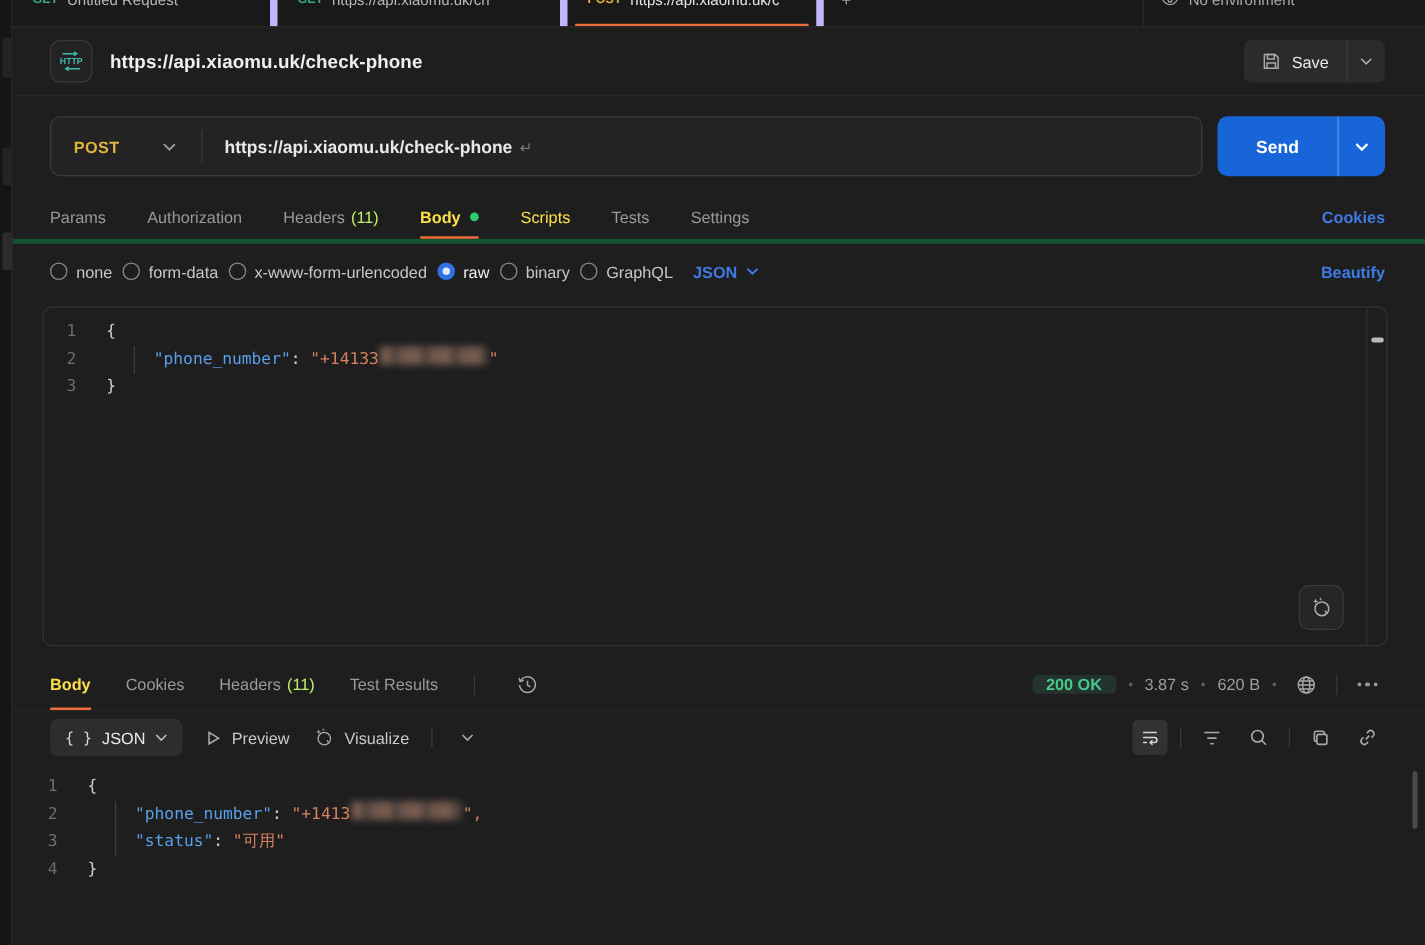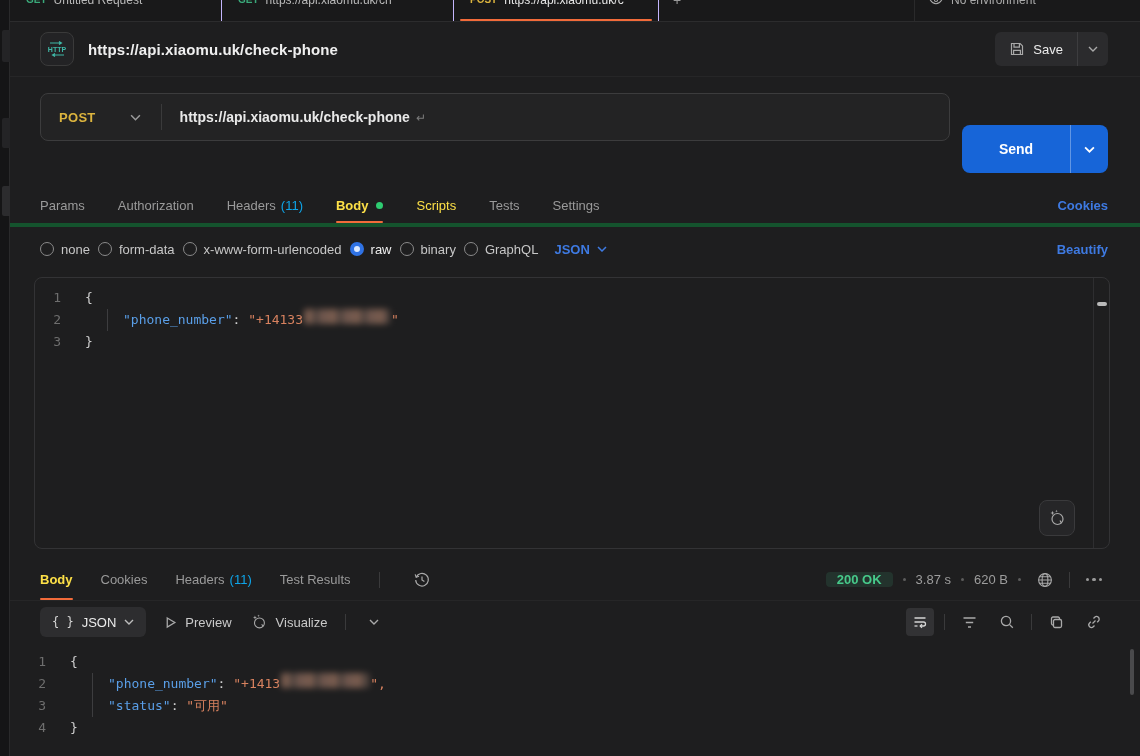"Untitled Request" .tab { border-right: 1px solid #c4b5fd -> 6px solid #c4b5fd }
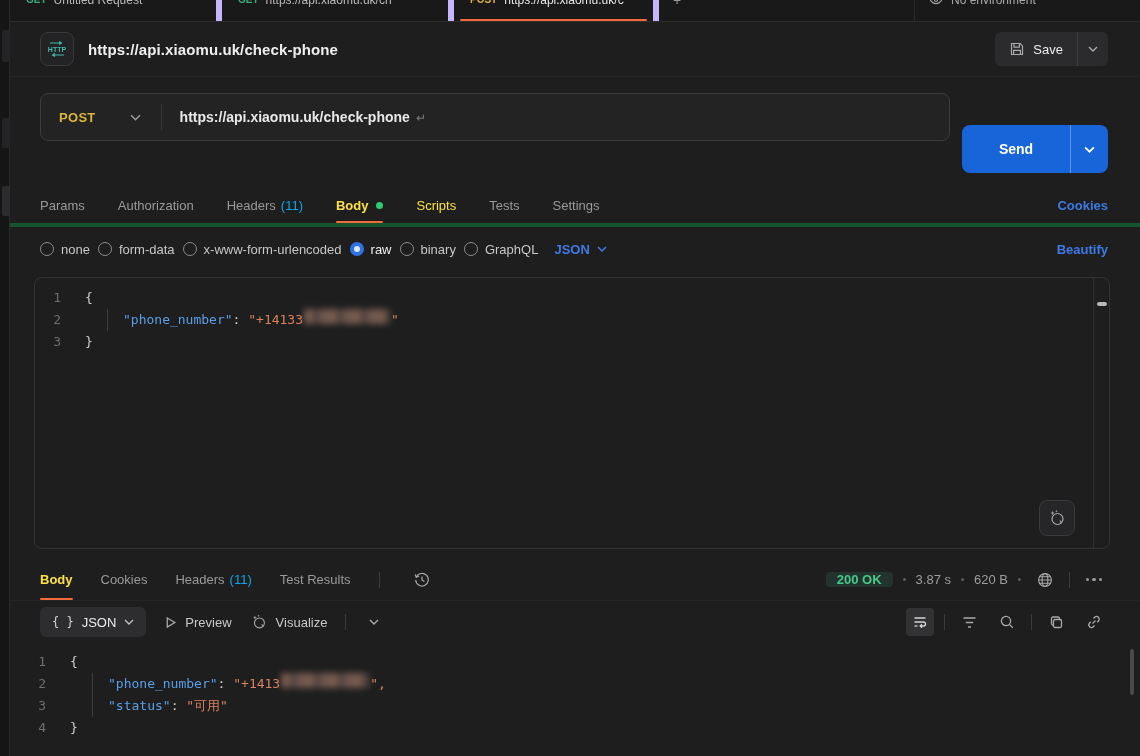"Send" .send-btn { margin-top: 32px -> none; width: 146px -> 134px }
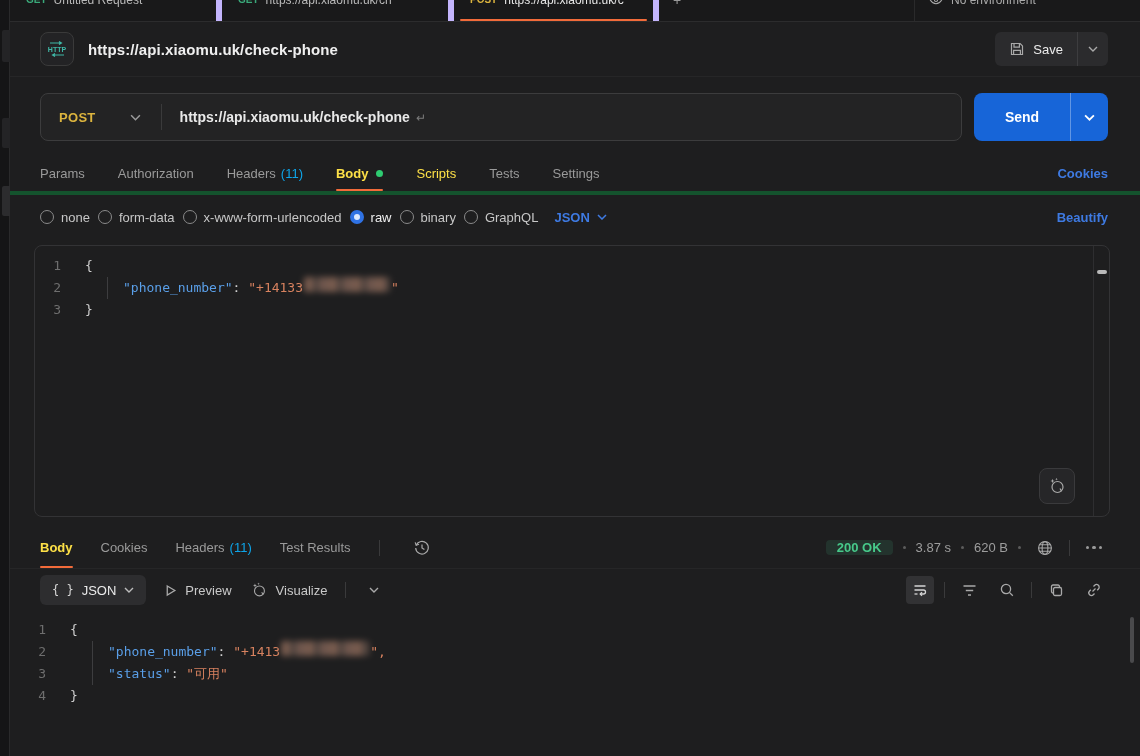"(11)" .count-green { color: #0ea5e9 -> #bef264 }
